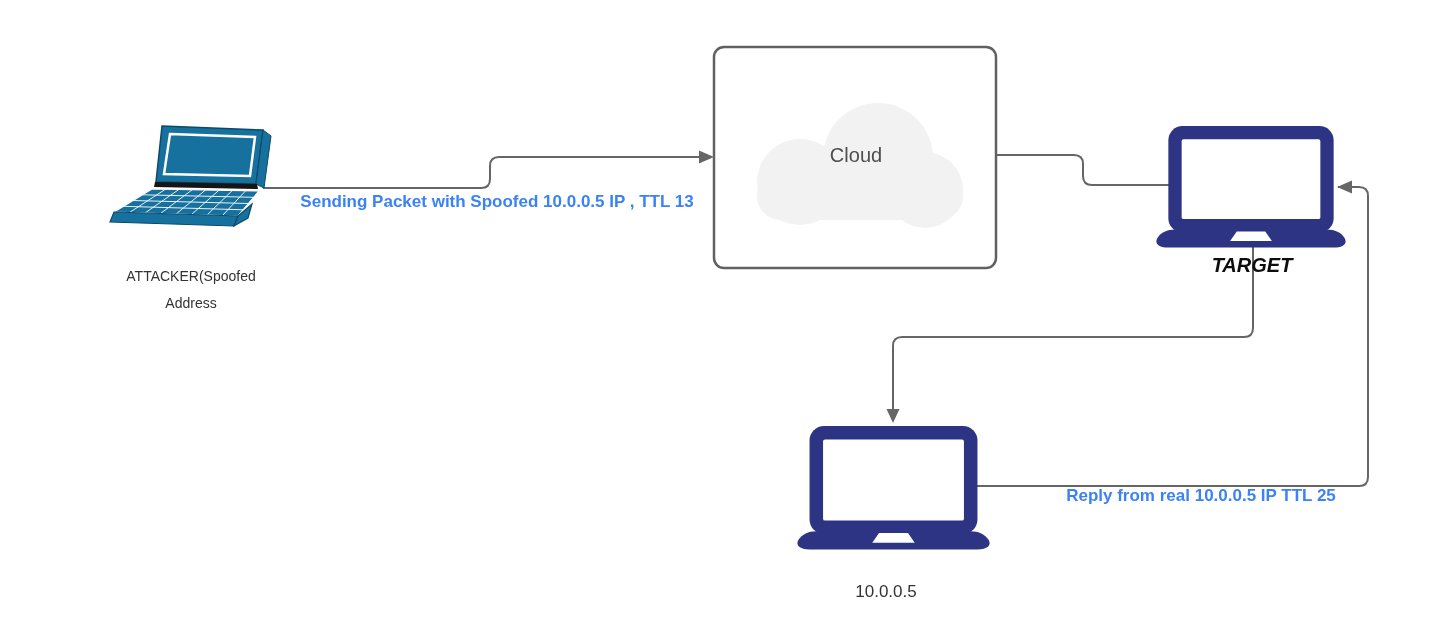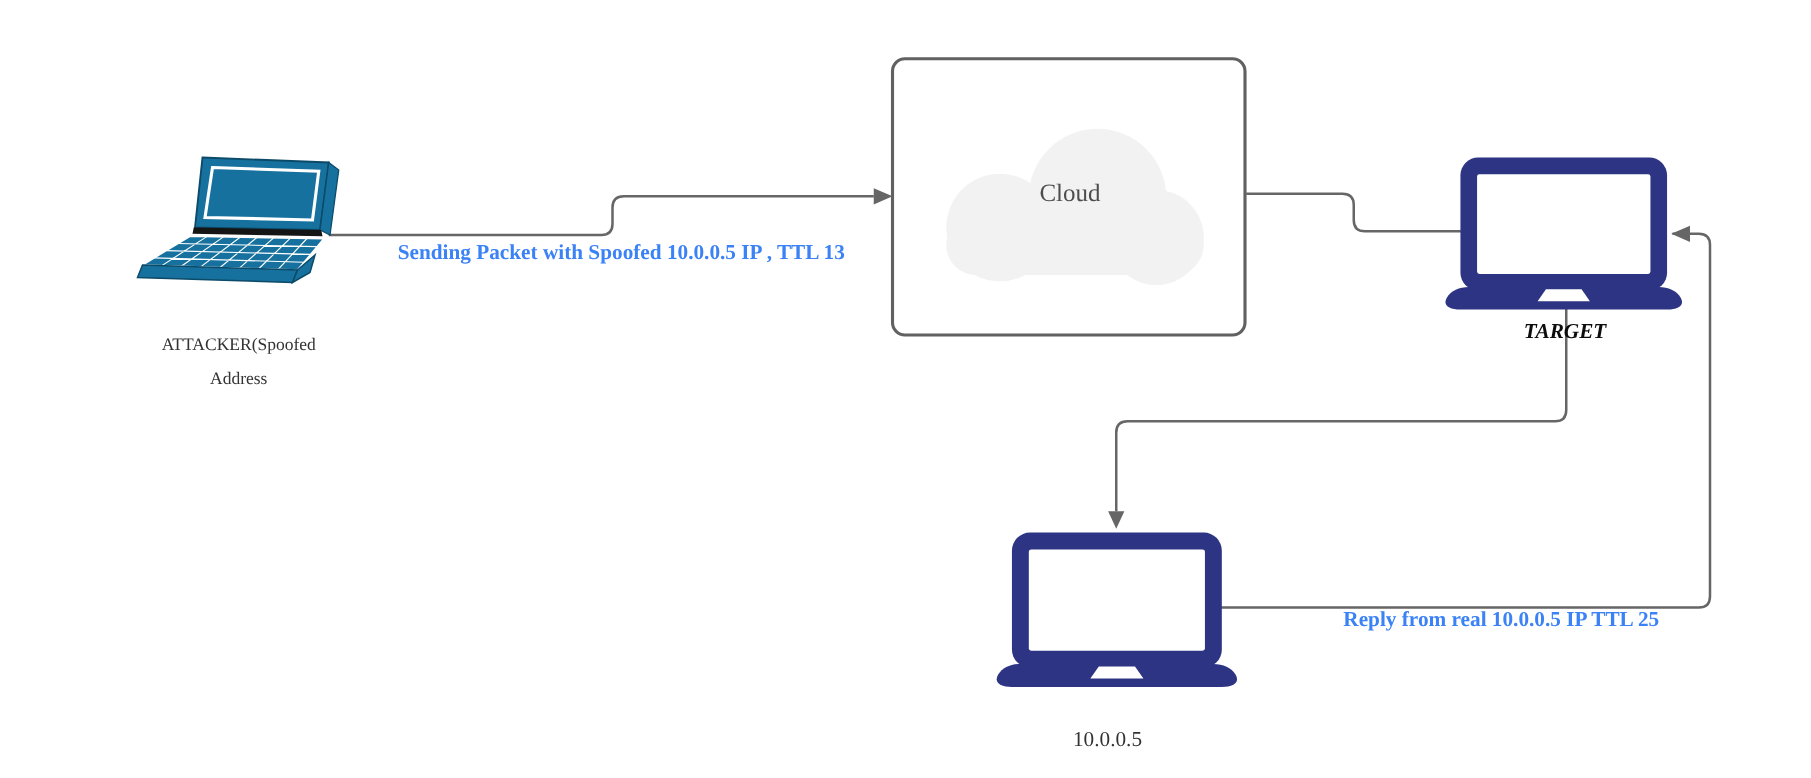"Cloud" .canvas { font-family: Liberation Serif, serif -> Liberation Sans, sans-serif }
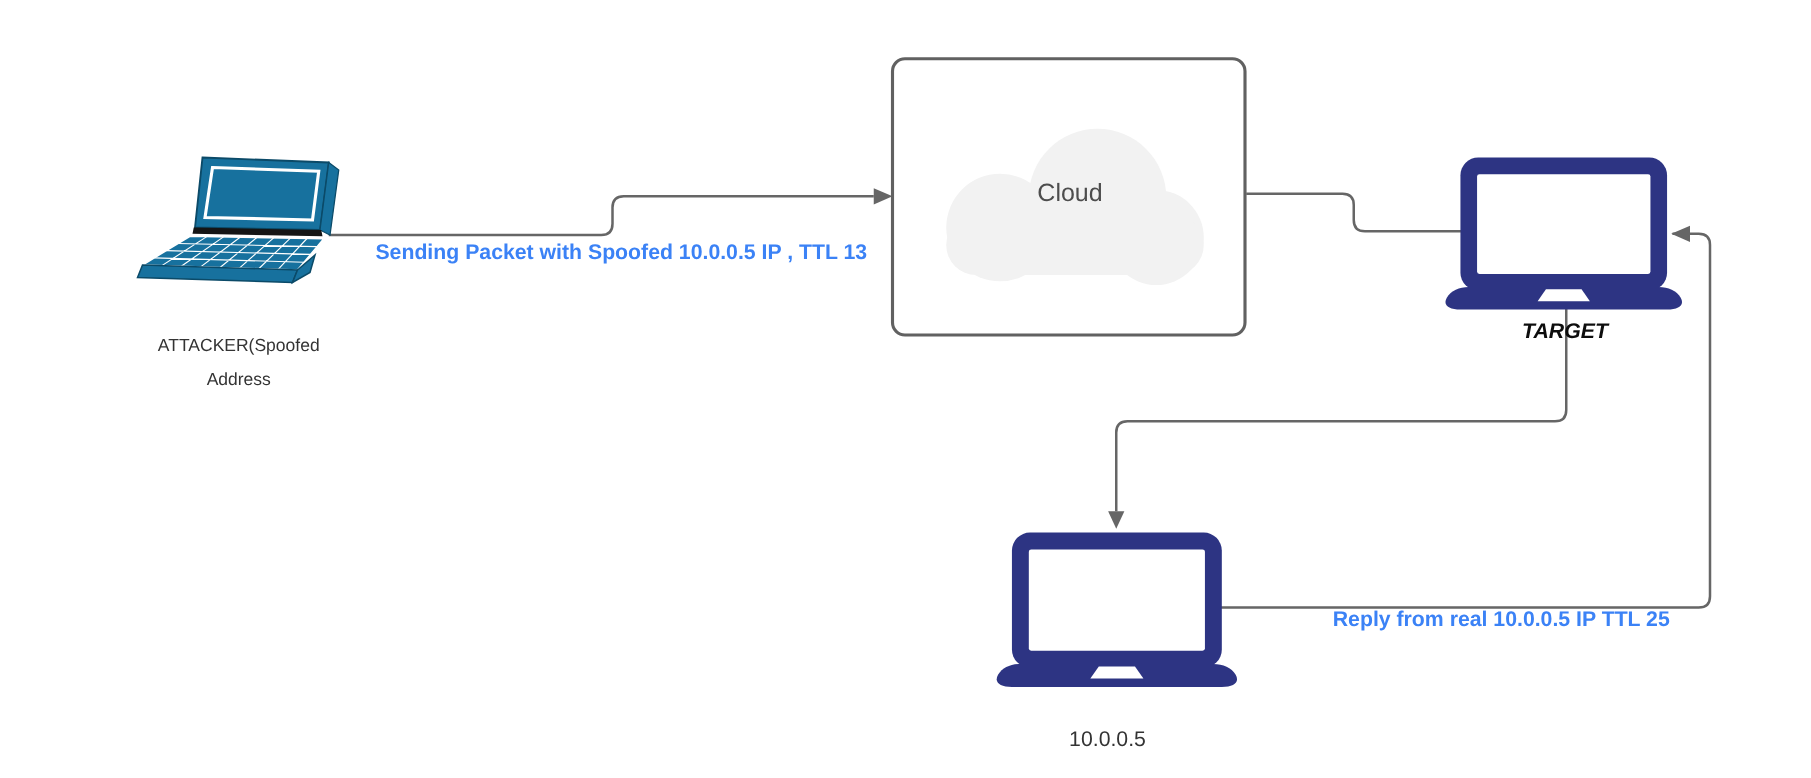"TARGET" .target-lbl { font-size: 17px -> 20px }
